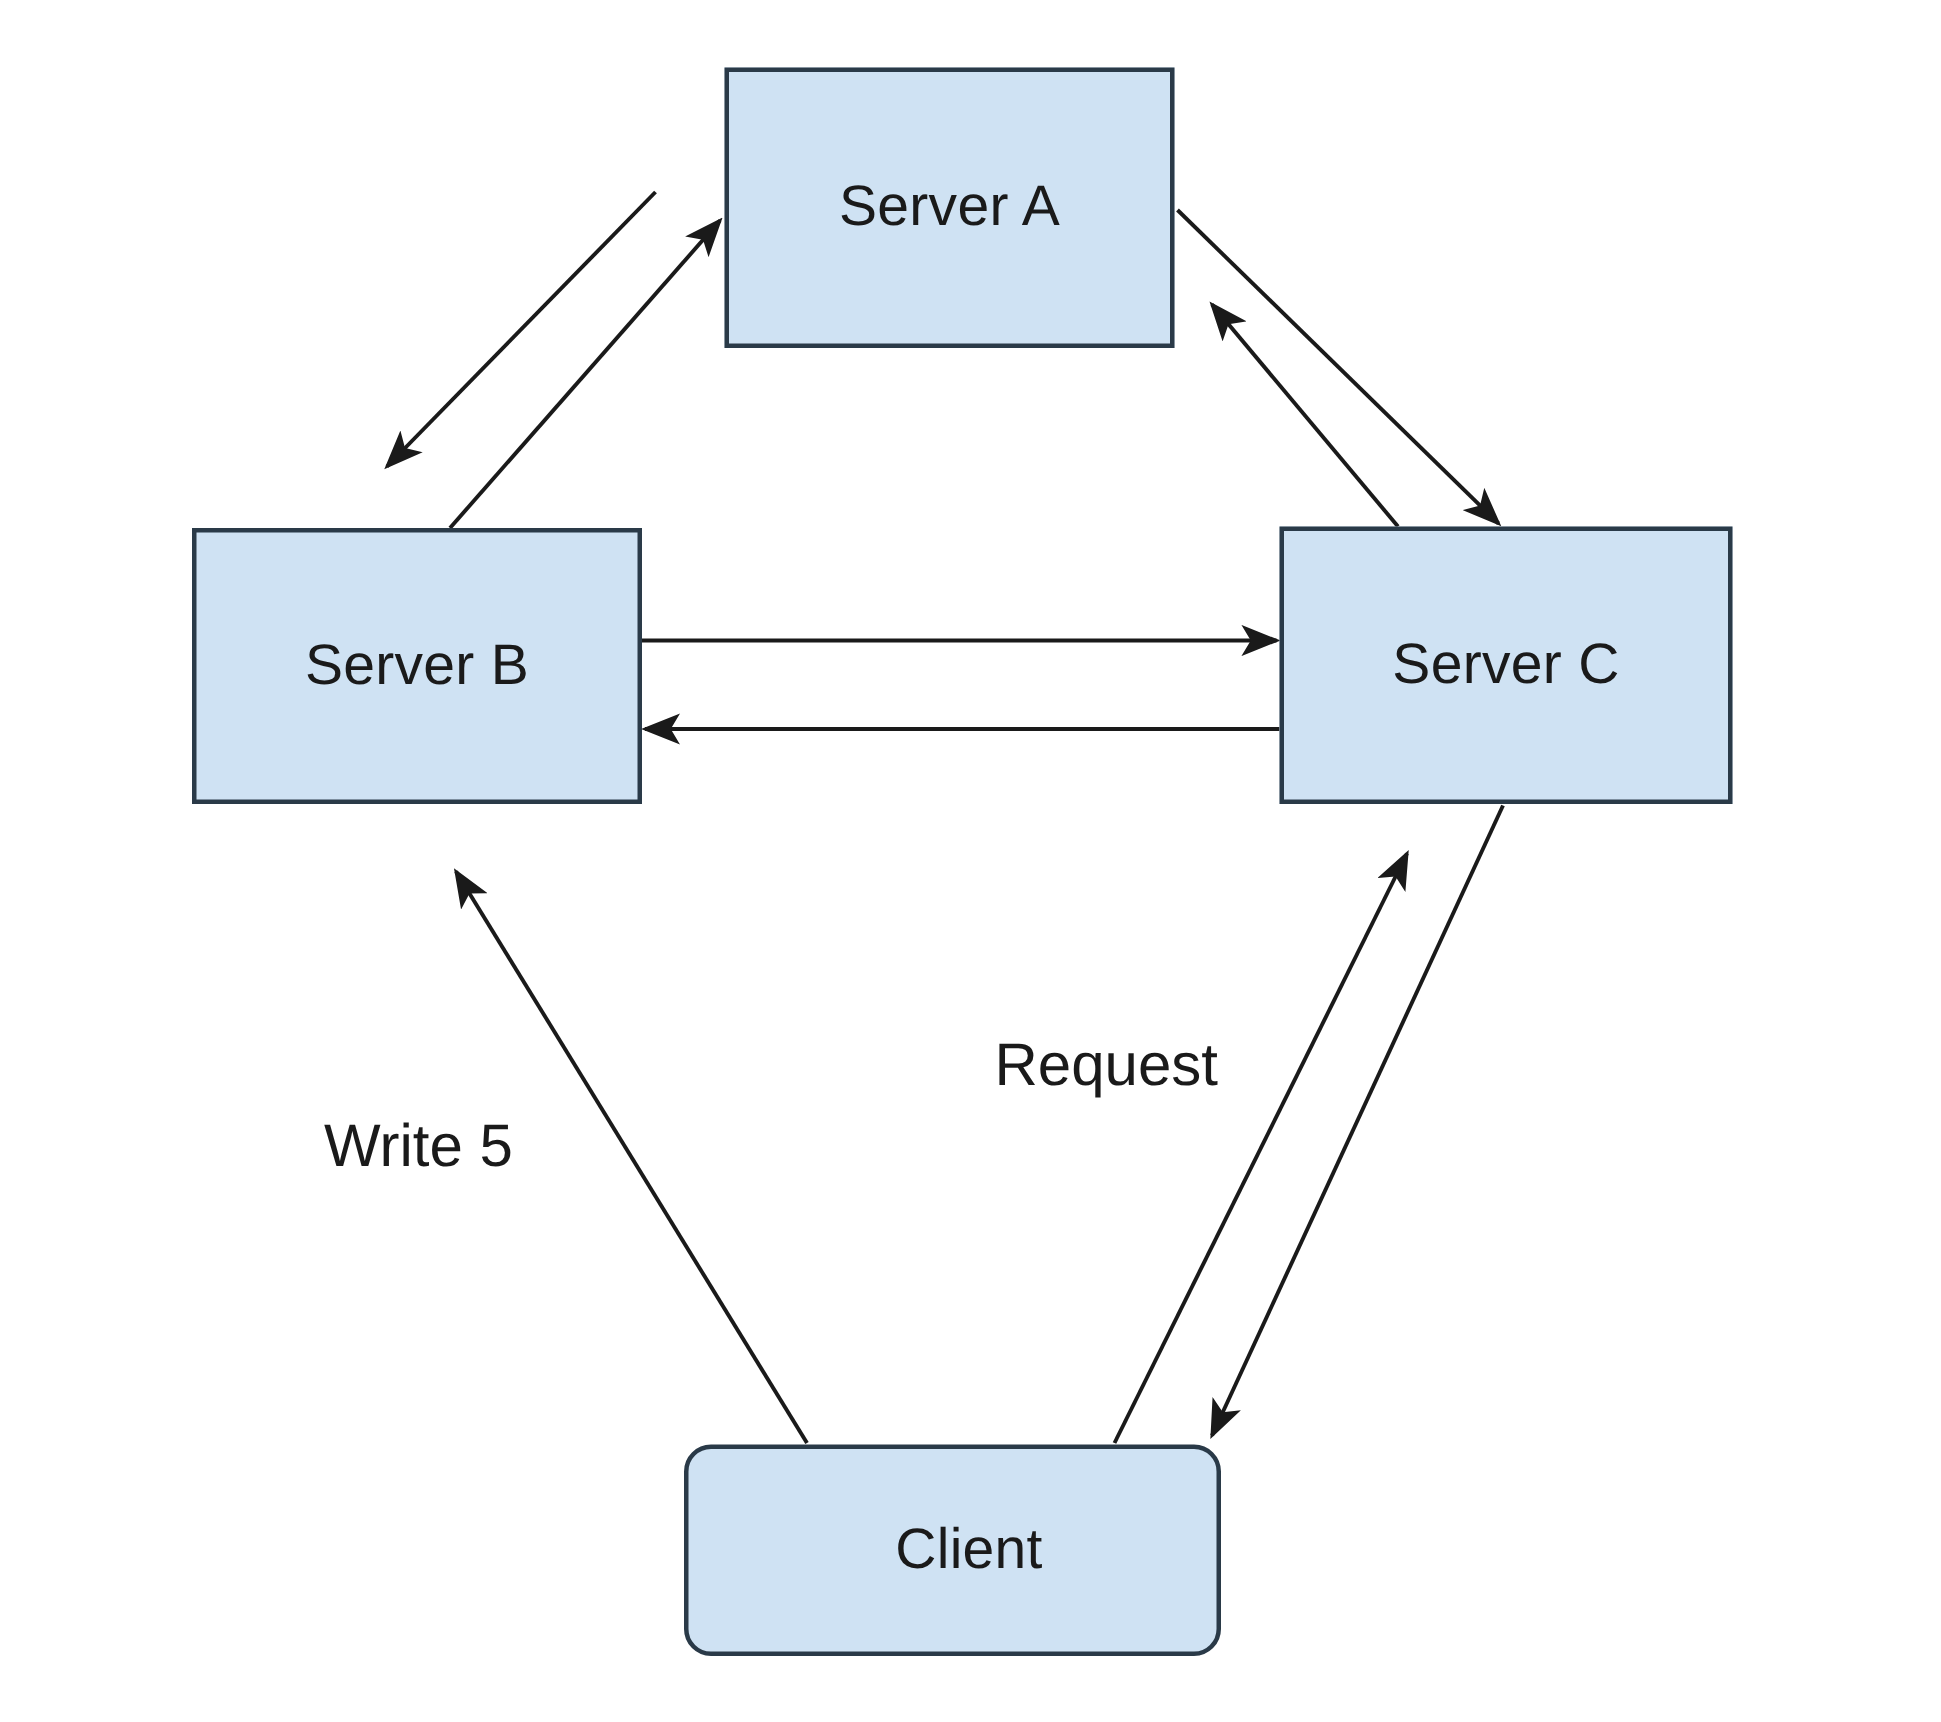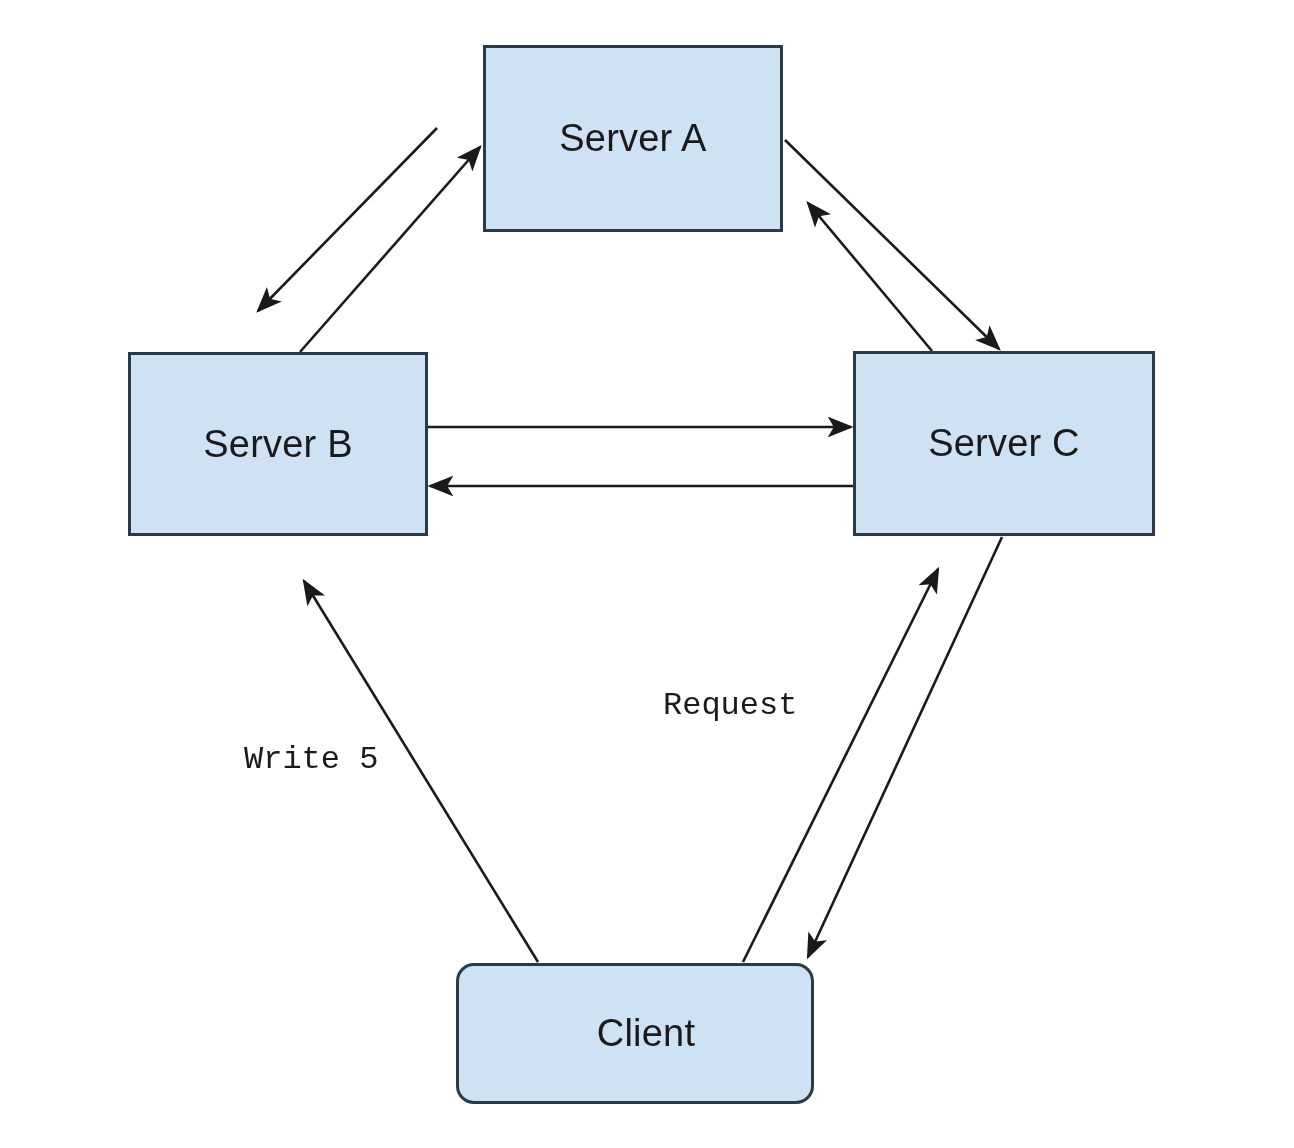"Request" .edge-label { font-family: Liberation Mono, monospace -> Liberation Sans, sans-serif; font-size: 32px -> 40px }
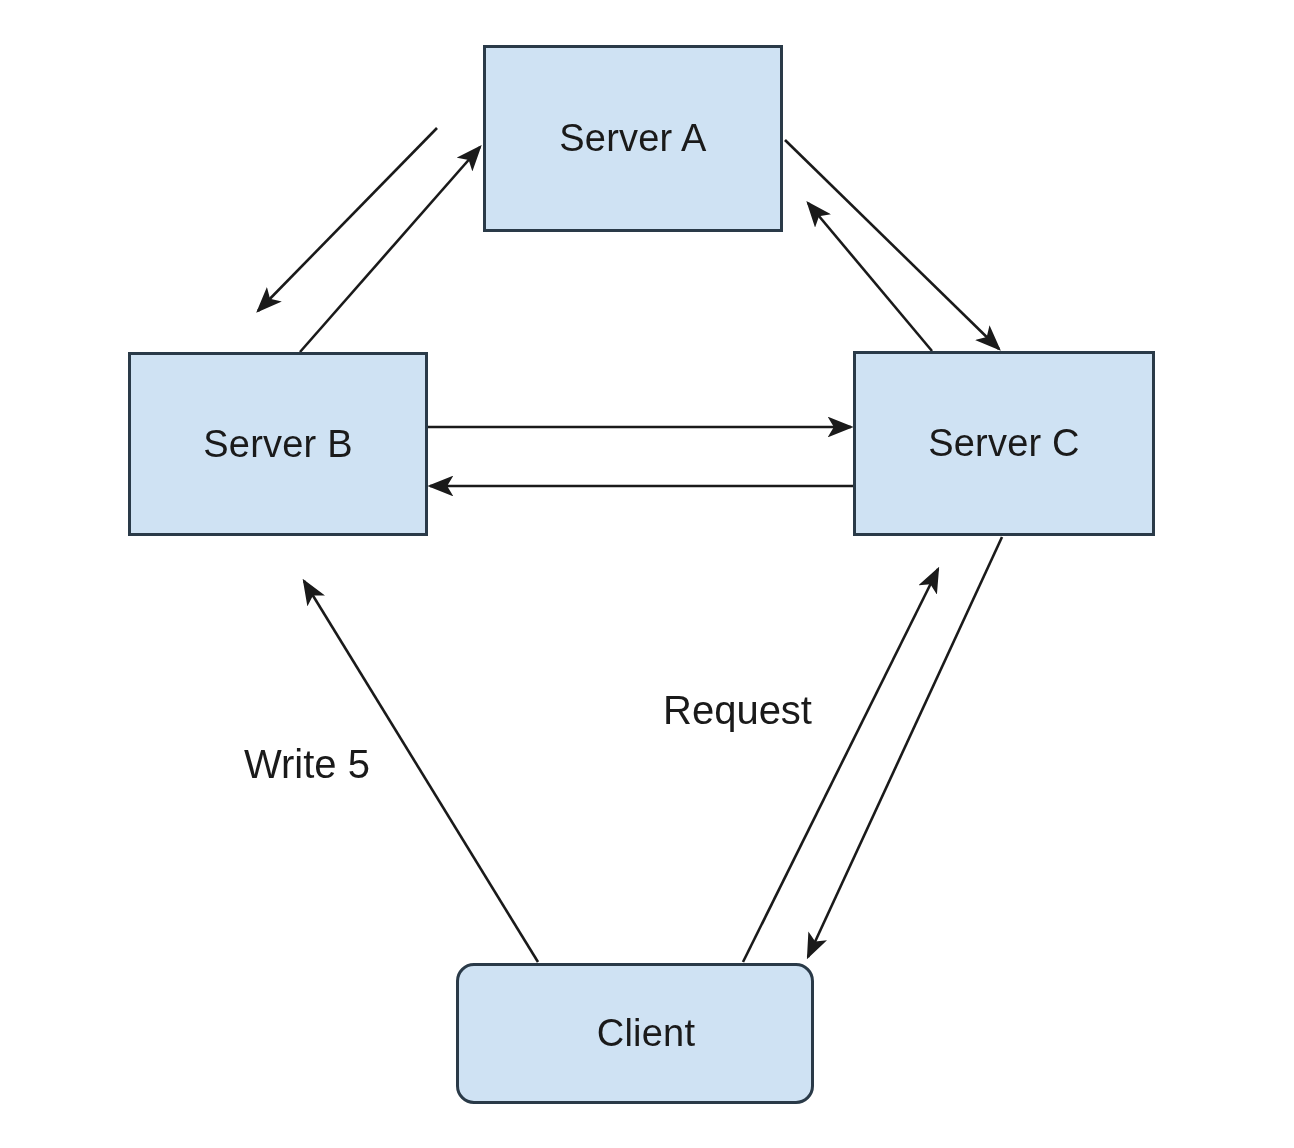"Write 5" div.edge-label { left: 244px -> 216px }
